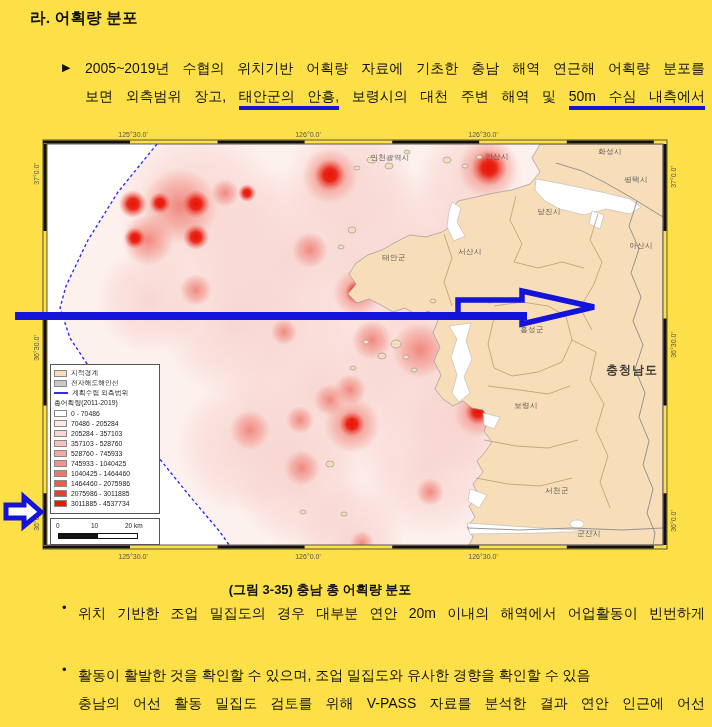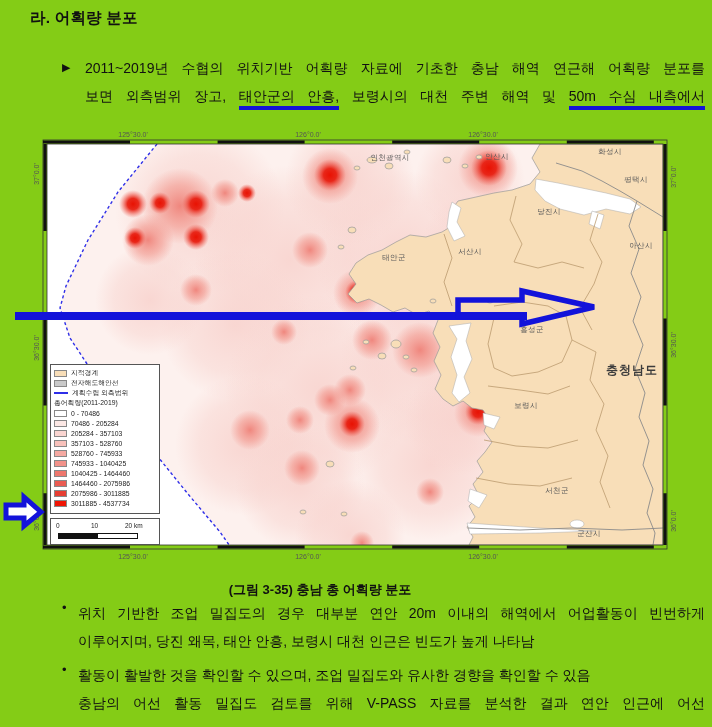"라. 어획량 분포" .page { background: #84cc16 -> #fde047 }
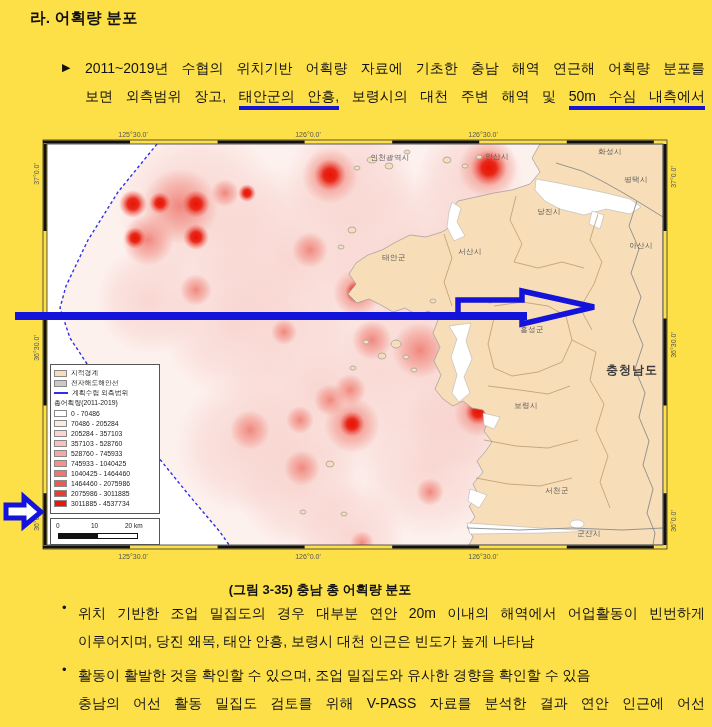"2011~2019년 수협의 위치기반 어획량 자료에" span { text: 2011 -> 2005 }
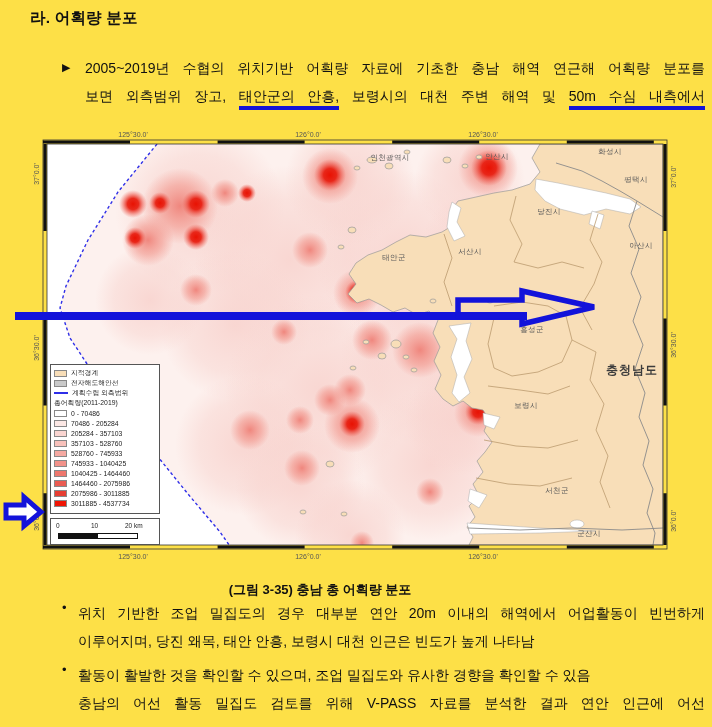"이루어지며, 당진 왜목, 태안 안흥," div.tline { html: <div><span>이루어지며, 당진 왜목, 태안 안흥, 보령시 대천 인근은 빈도가 높게 나타남</span></div> -> none }
